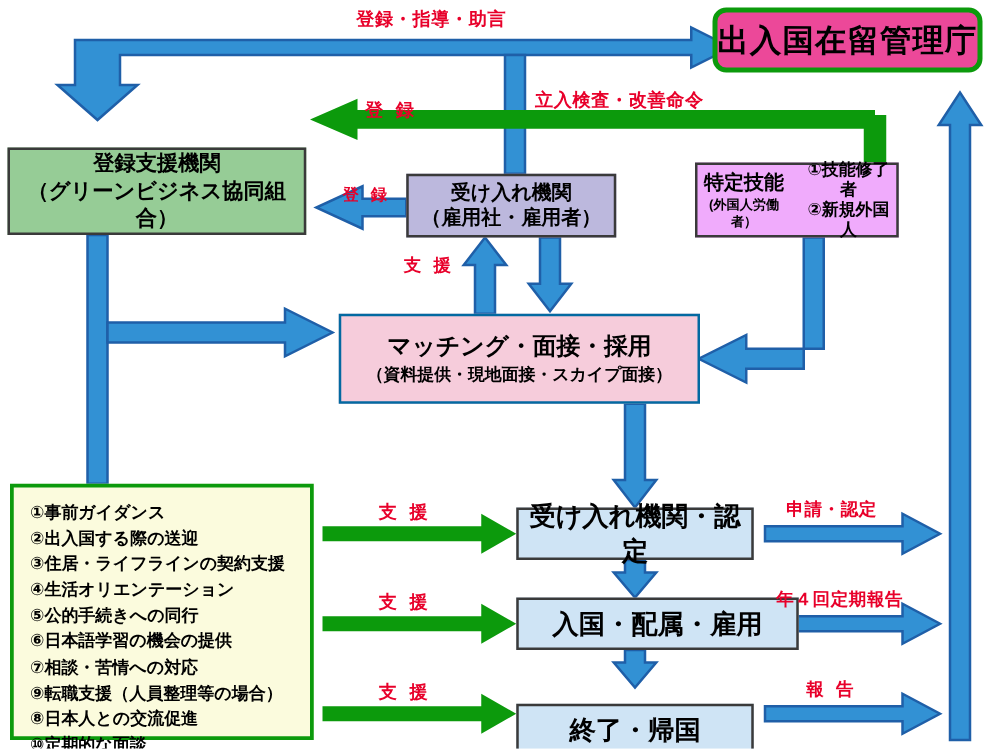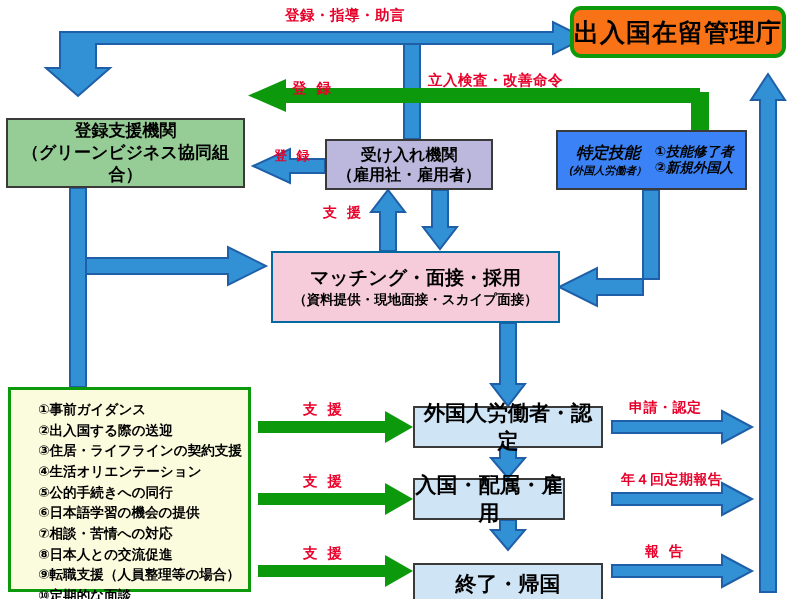"出入国在留管理庁" .b-agency { background: #f97316 -> #ec4899 }
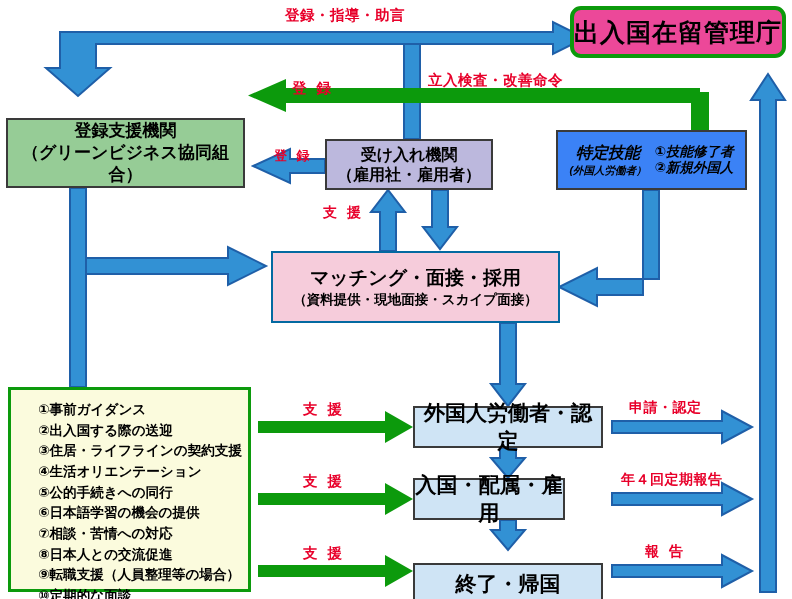"特定技能" .b-skill { background: #3b82f6 -> #f0abfc; font-style: italic -> none; width: 191px -> 163px }
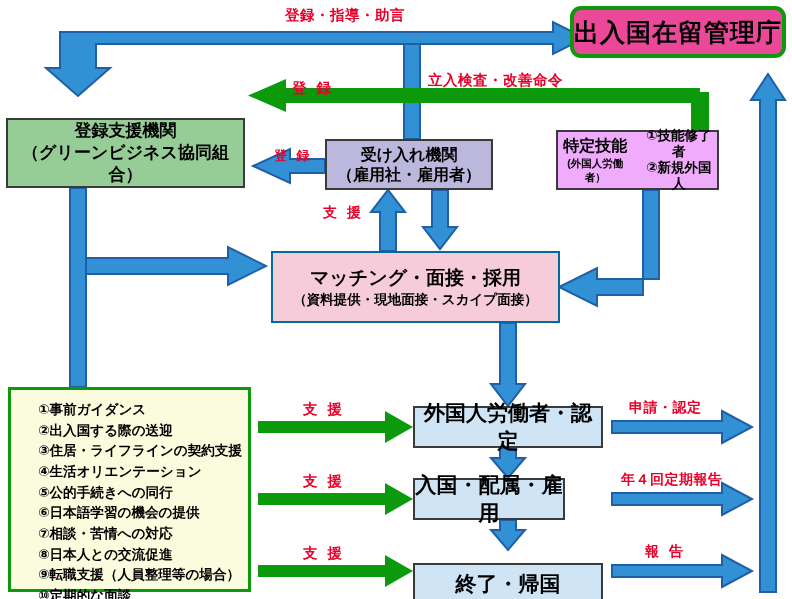"①事前ガイダンス" .b-list { padding: 10px 0 0 27px -> 10px 0 0 13px }
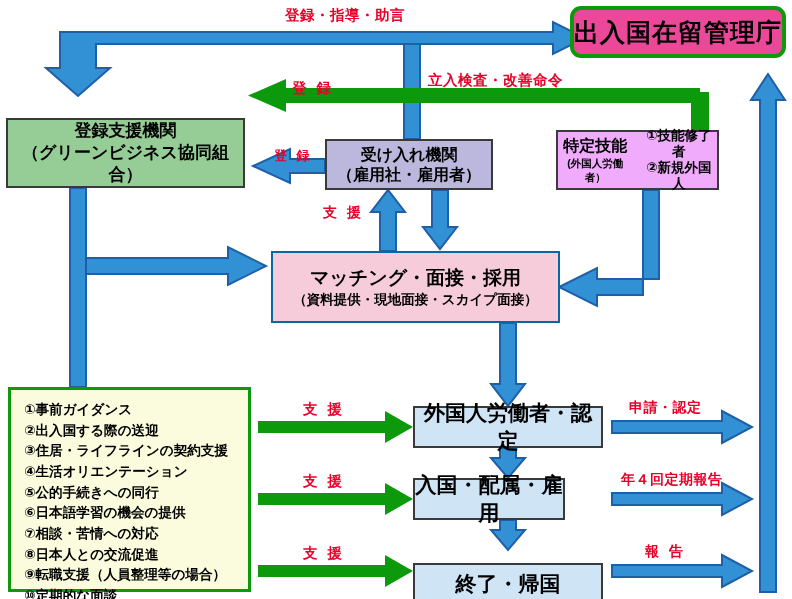"外国人労働者・認定" span { text: 外国人労働者 -> 受け入れ機関 }
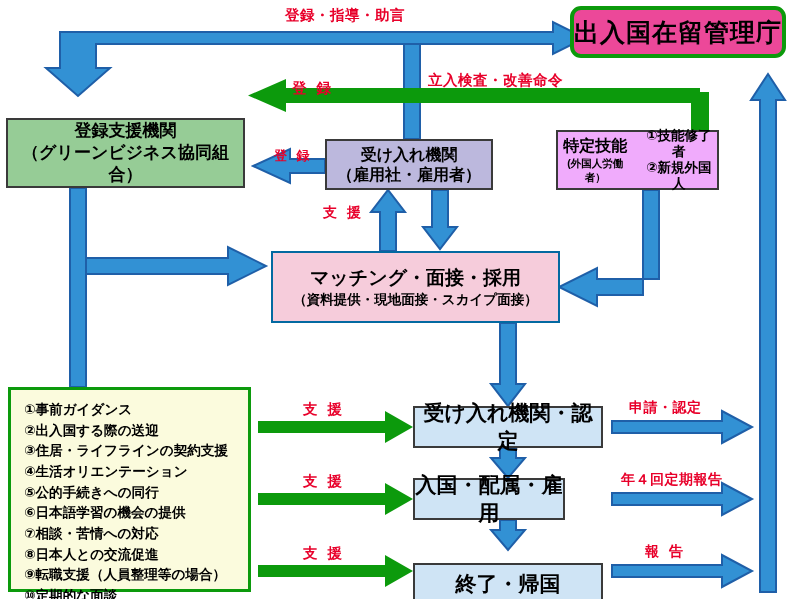"入国・配属・雇用" .b-s2 { width: 152px -> 226px }
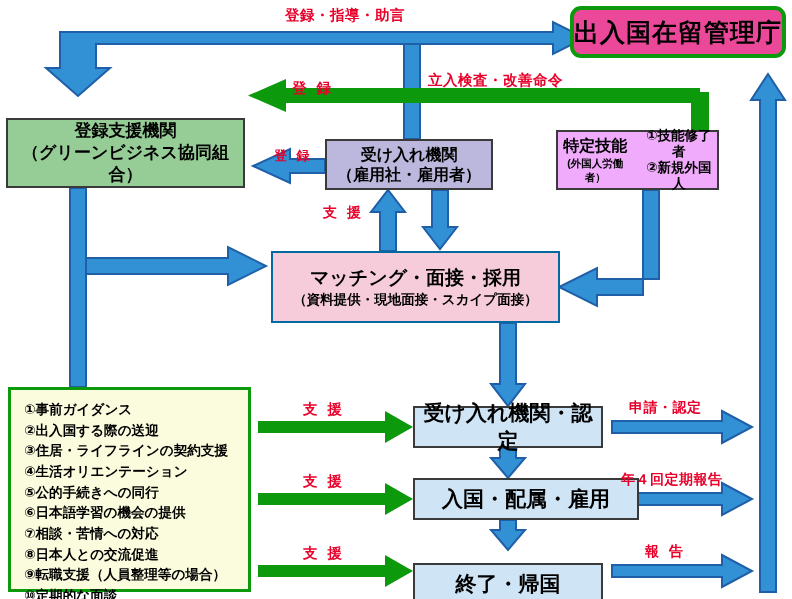"⑧日本人との交流促進" li { order: before "⑨転職支援（人員整理等の場合）" -> after "⑨転職支援（人員整理等の場合）" }
